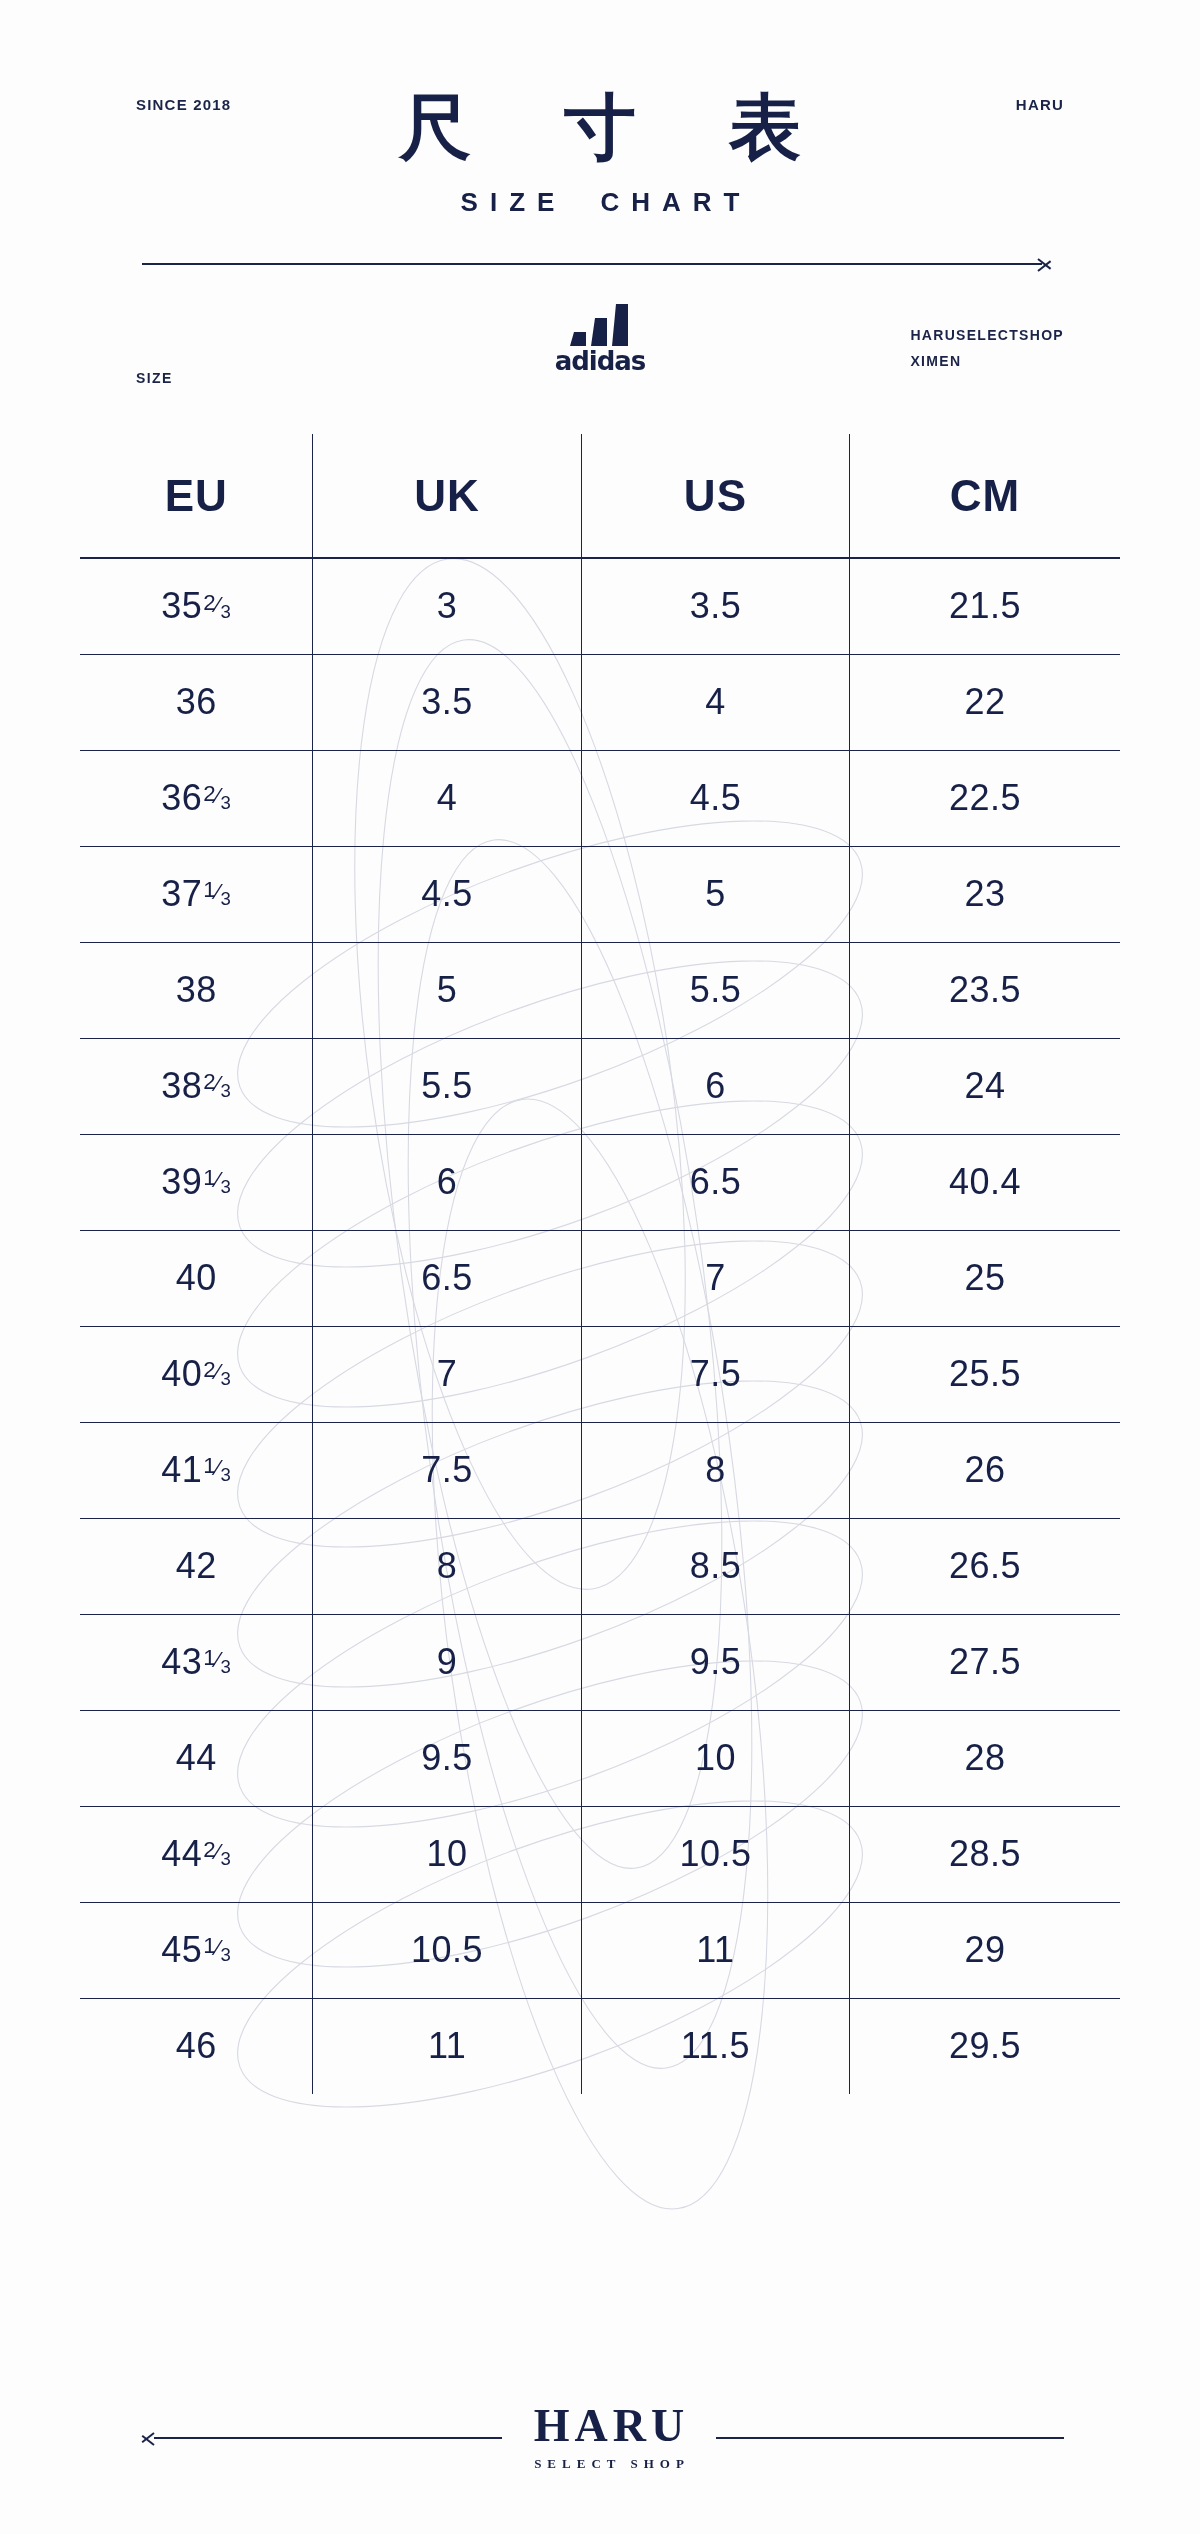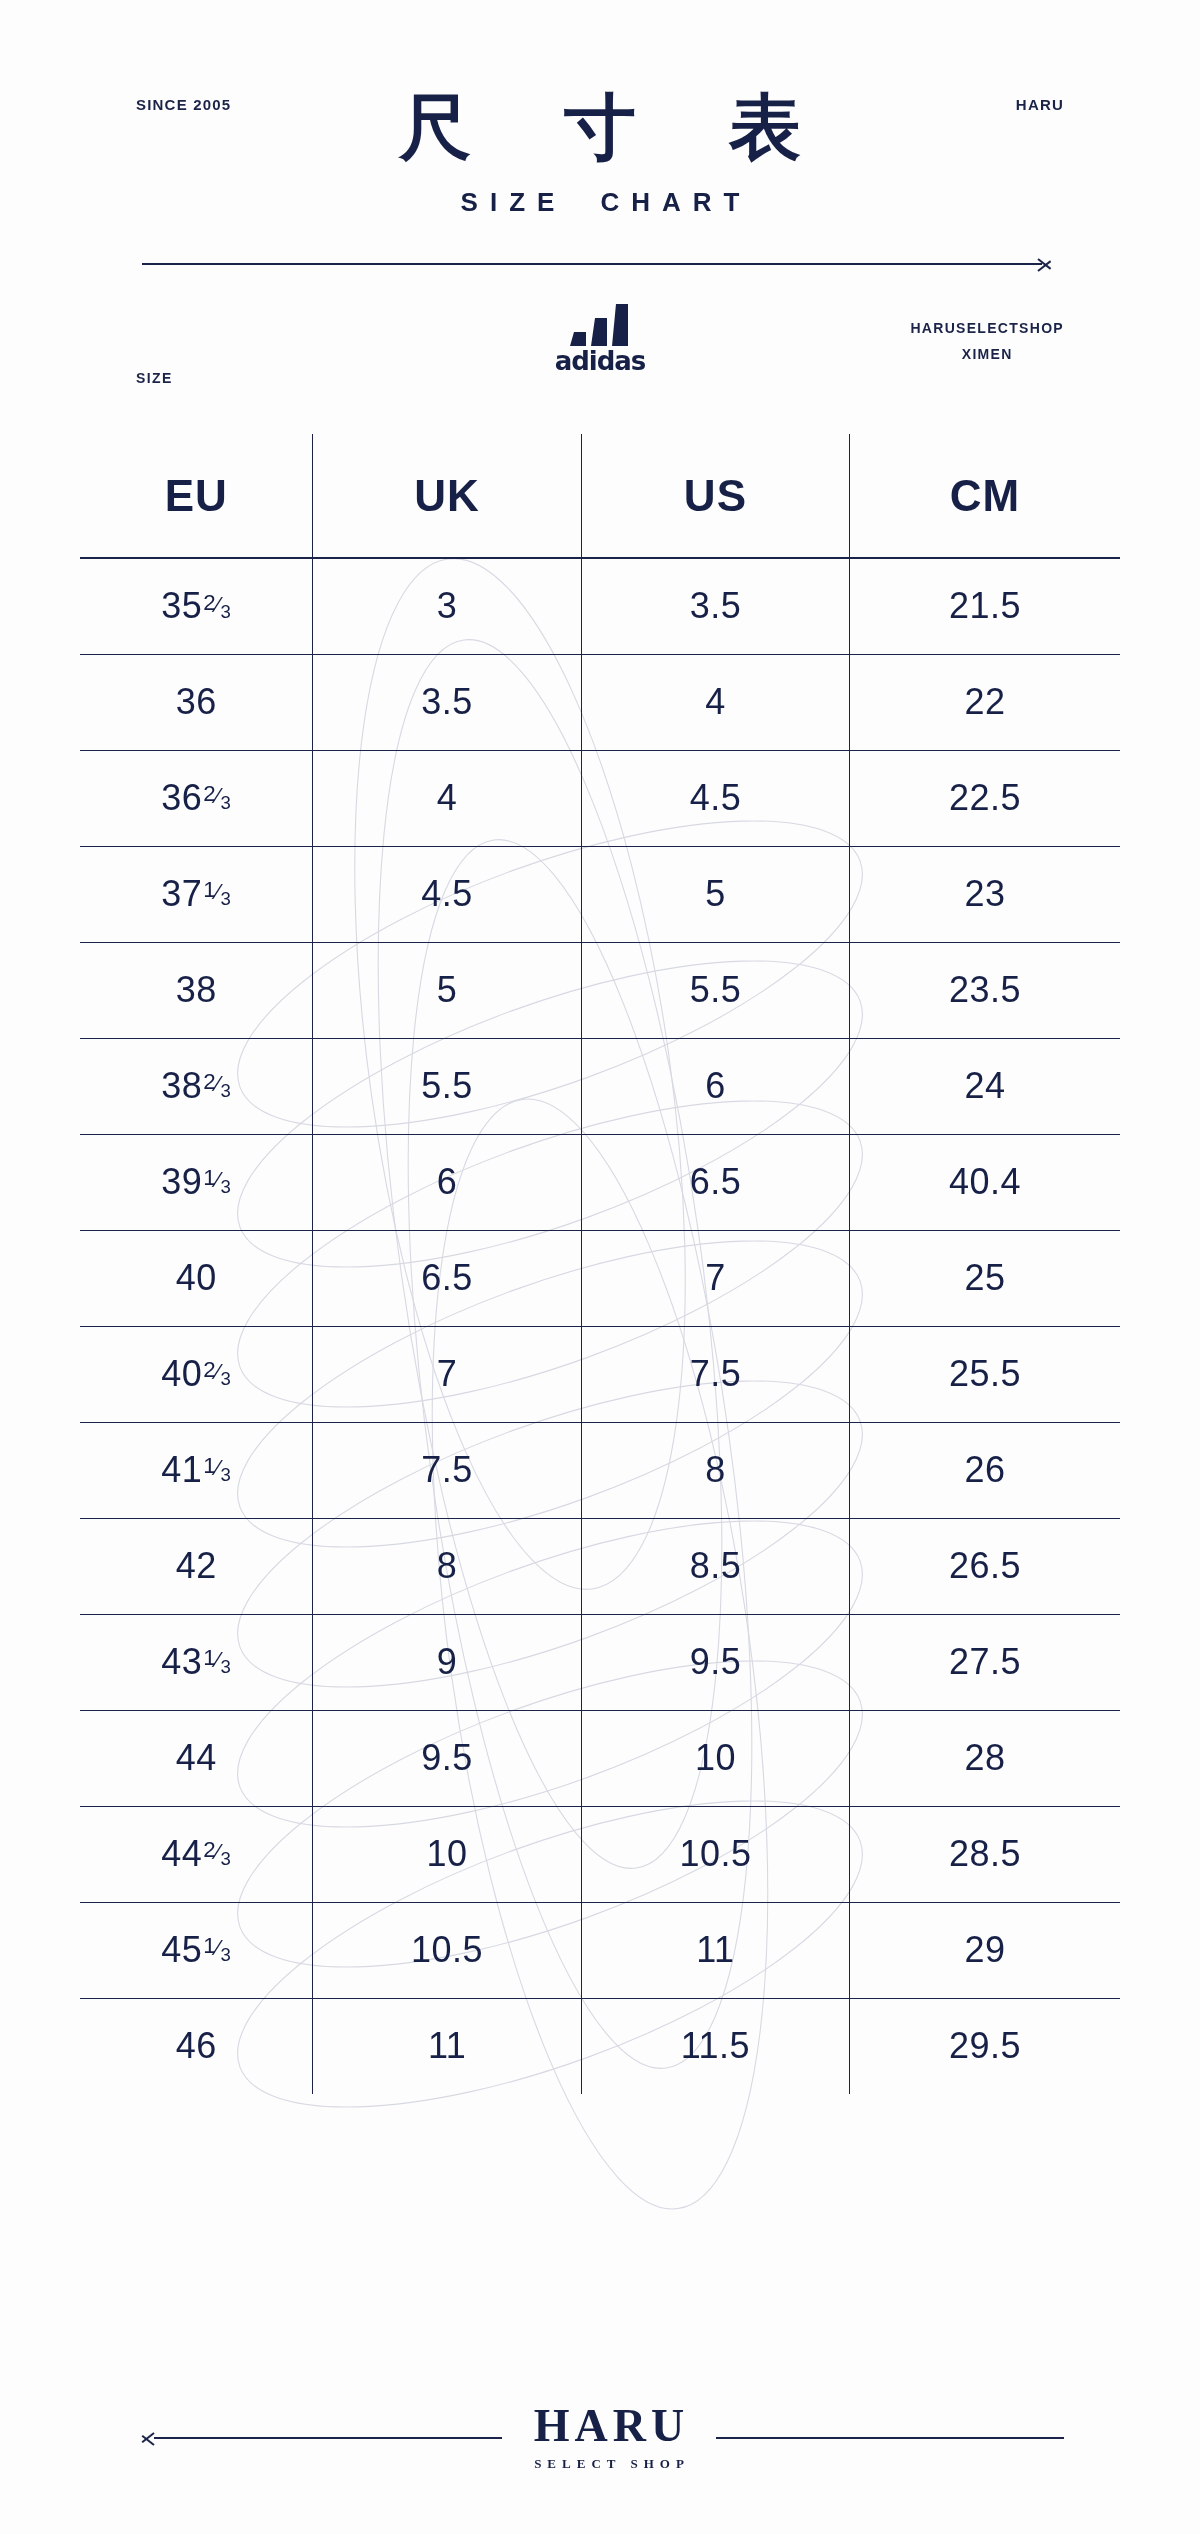"SINCE 2005" div.hdr-since { text: 2005 -> 2018 }
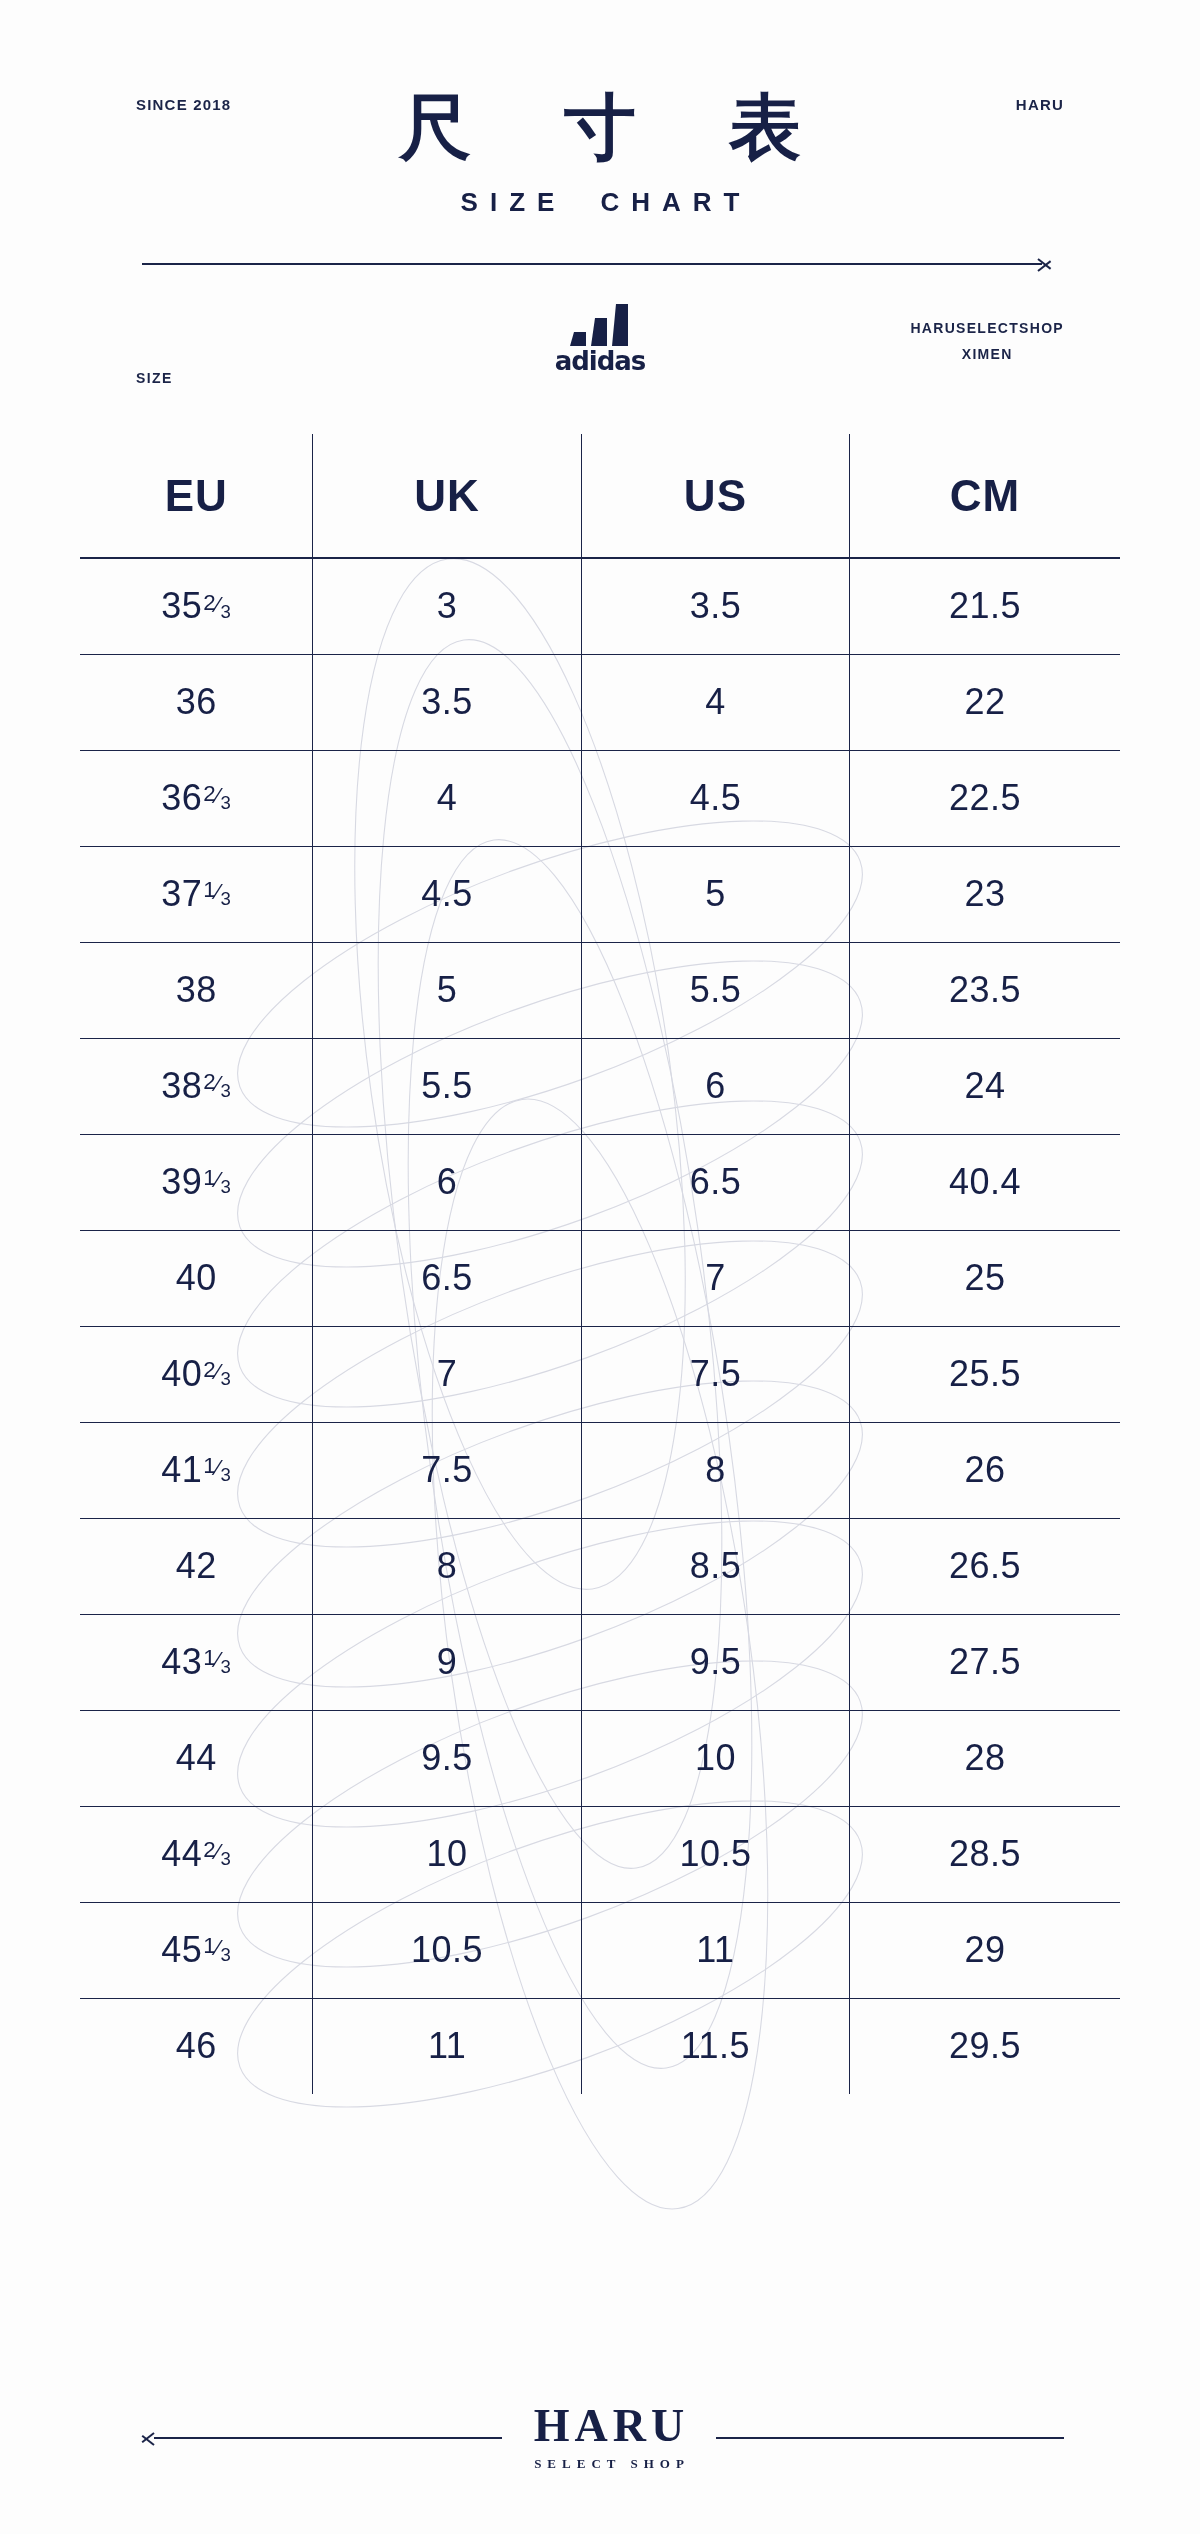"HARUSELECTSHOP" .brand-shop { text-align: center -> left; top: 18px -> 25px }
